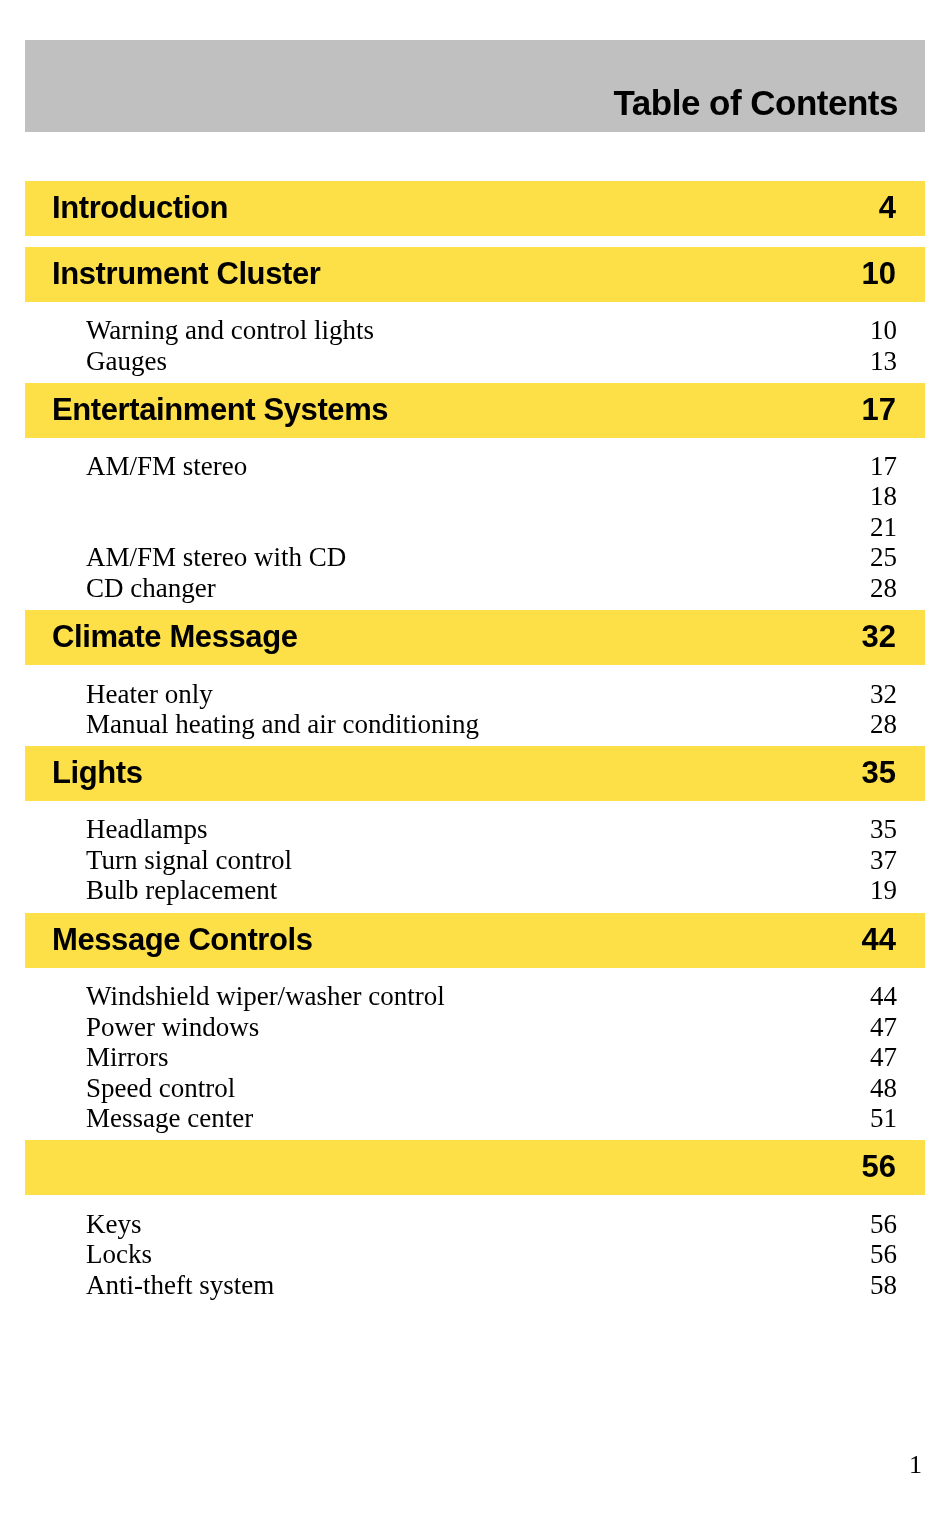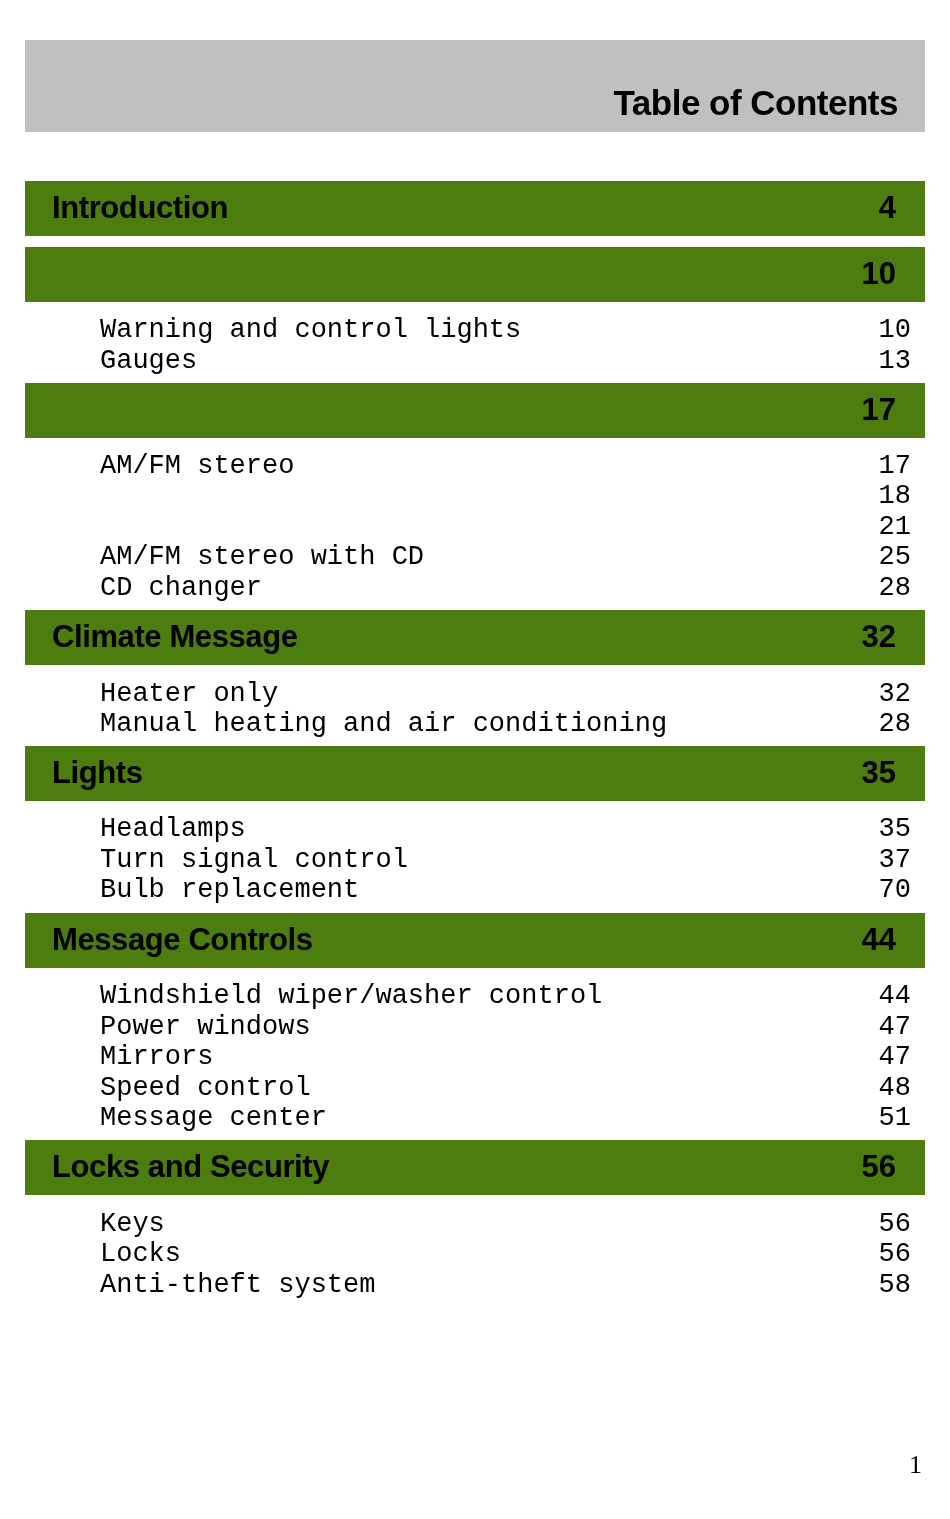"Introduction" .section { background: #4d7c0f -> #fde047 }
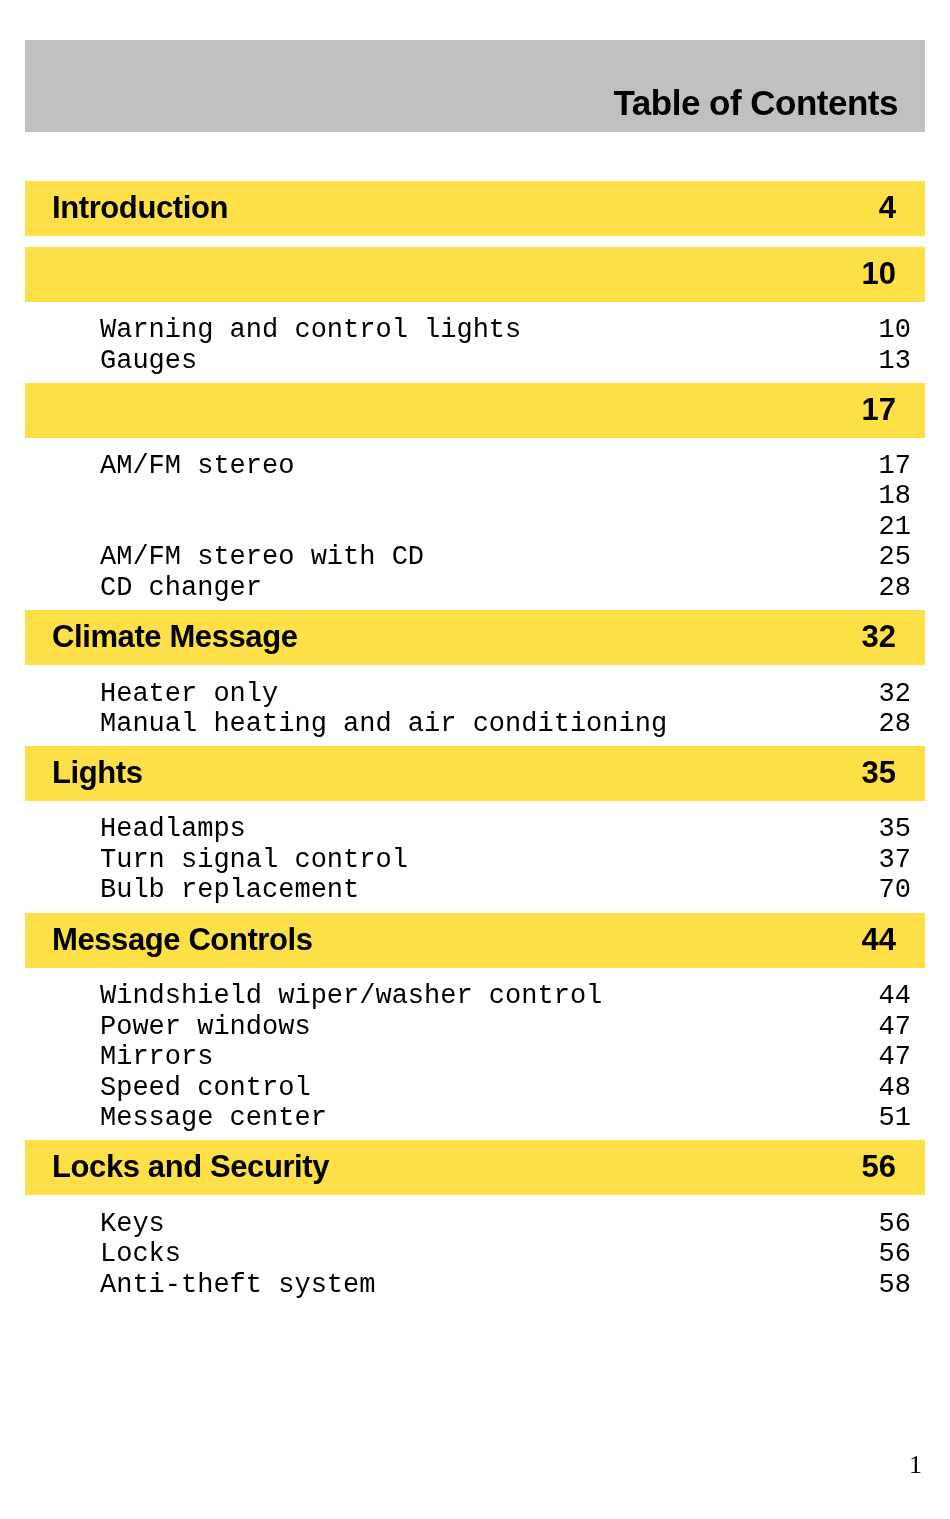"Instrument Cluster" span.title { html: none -> <span>Instrument Cluster</span> }
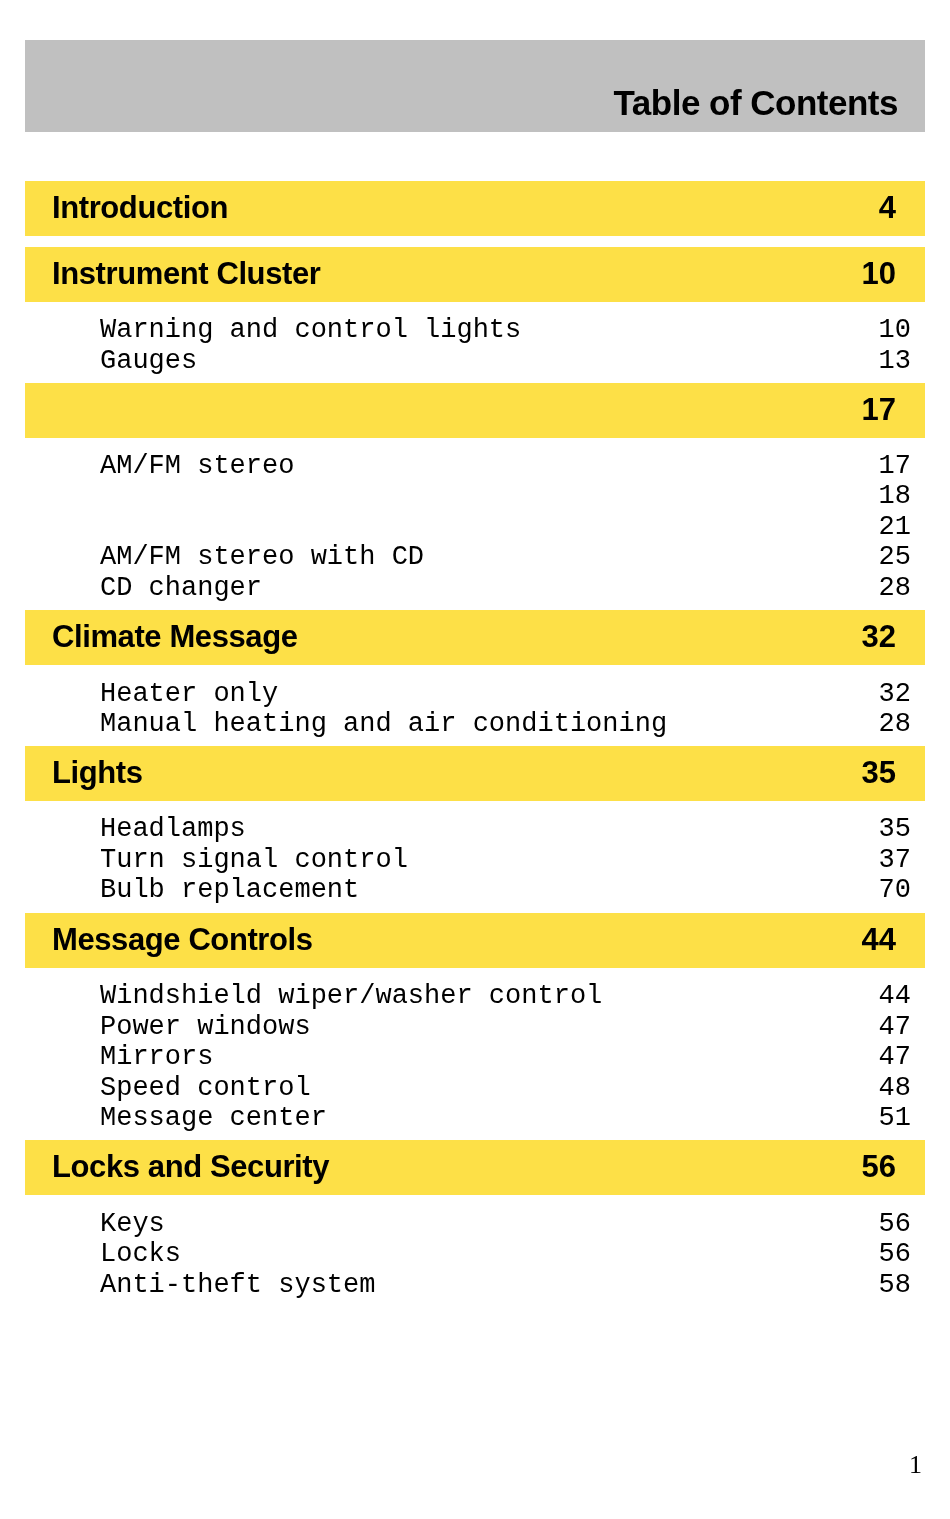"Warning and control lights" .sub { font-family: Liberation Mono, monospace -> Liberation Serif, serif; left: 100px -> 86px }
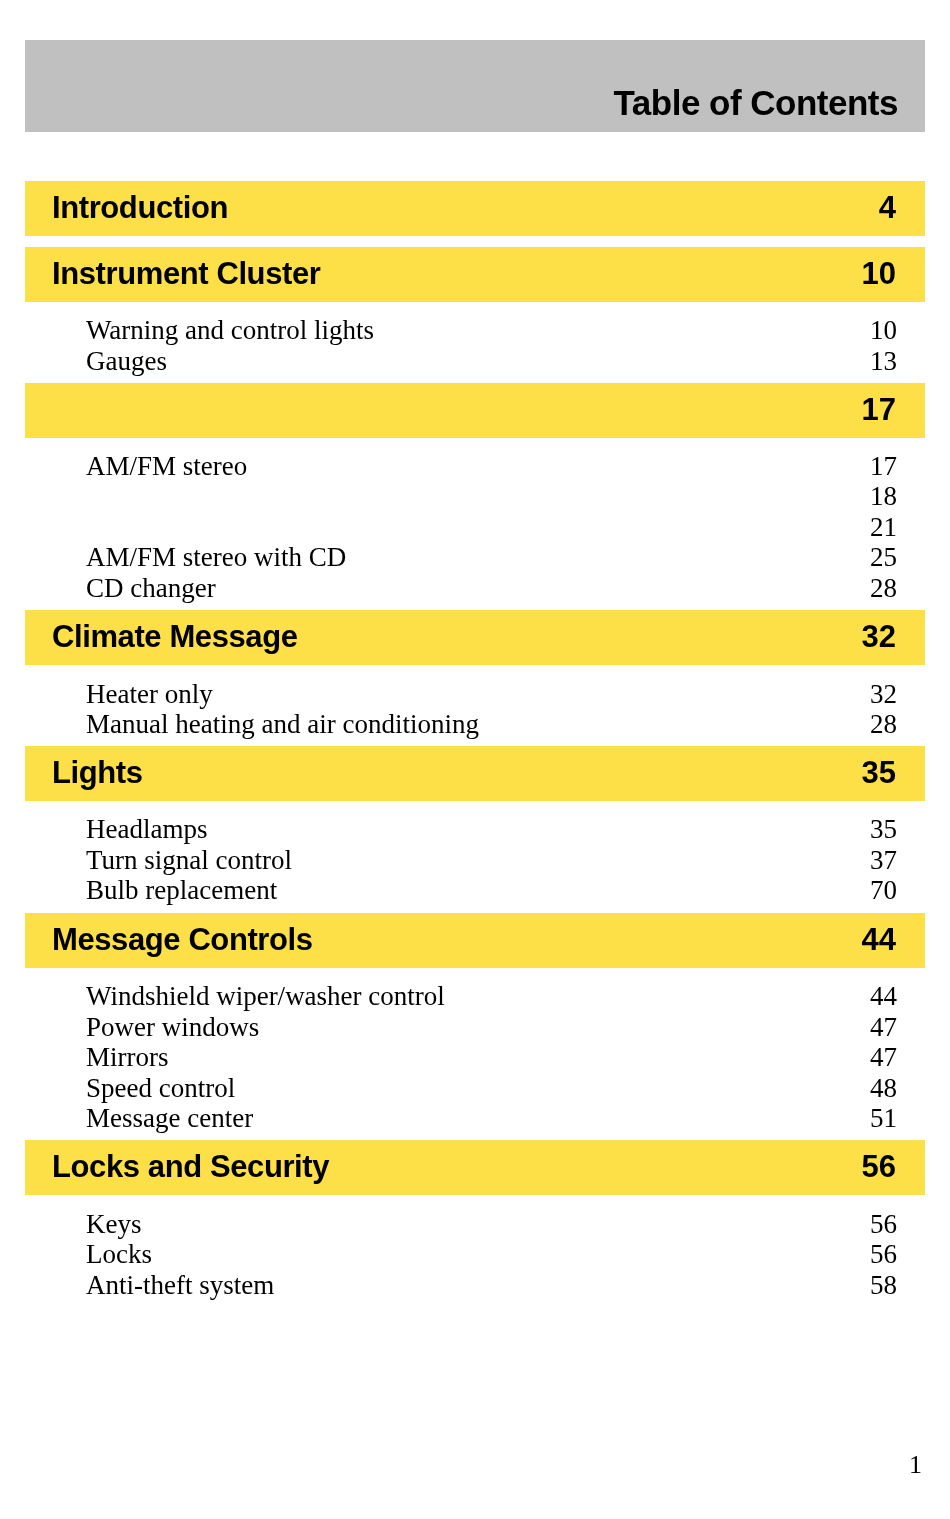"Entertainment Systems" span.title { html: none -> <span>Entertainment Systems</span> }
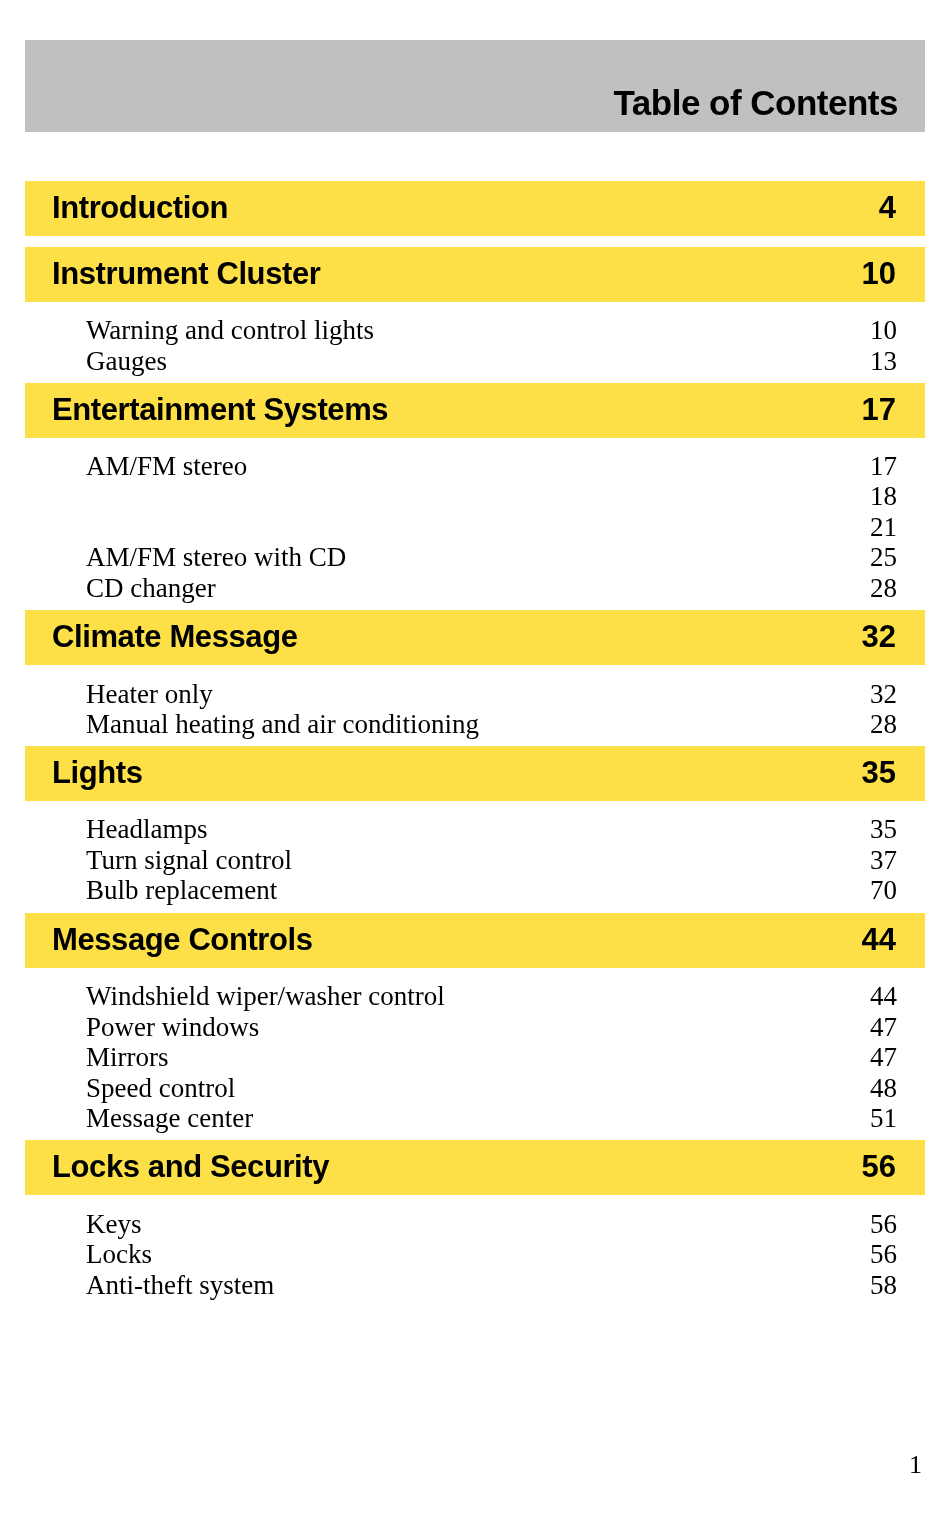"70" span.page { text: 70 -> 19 }
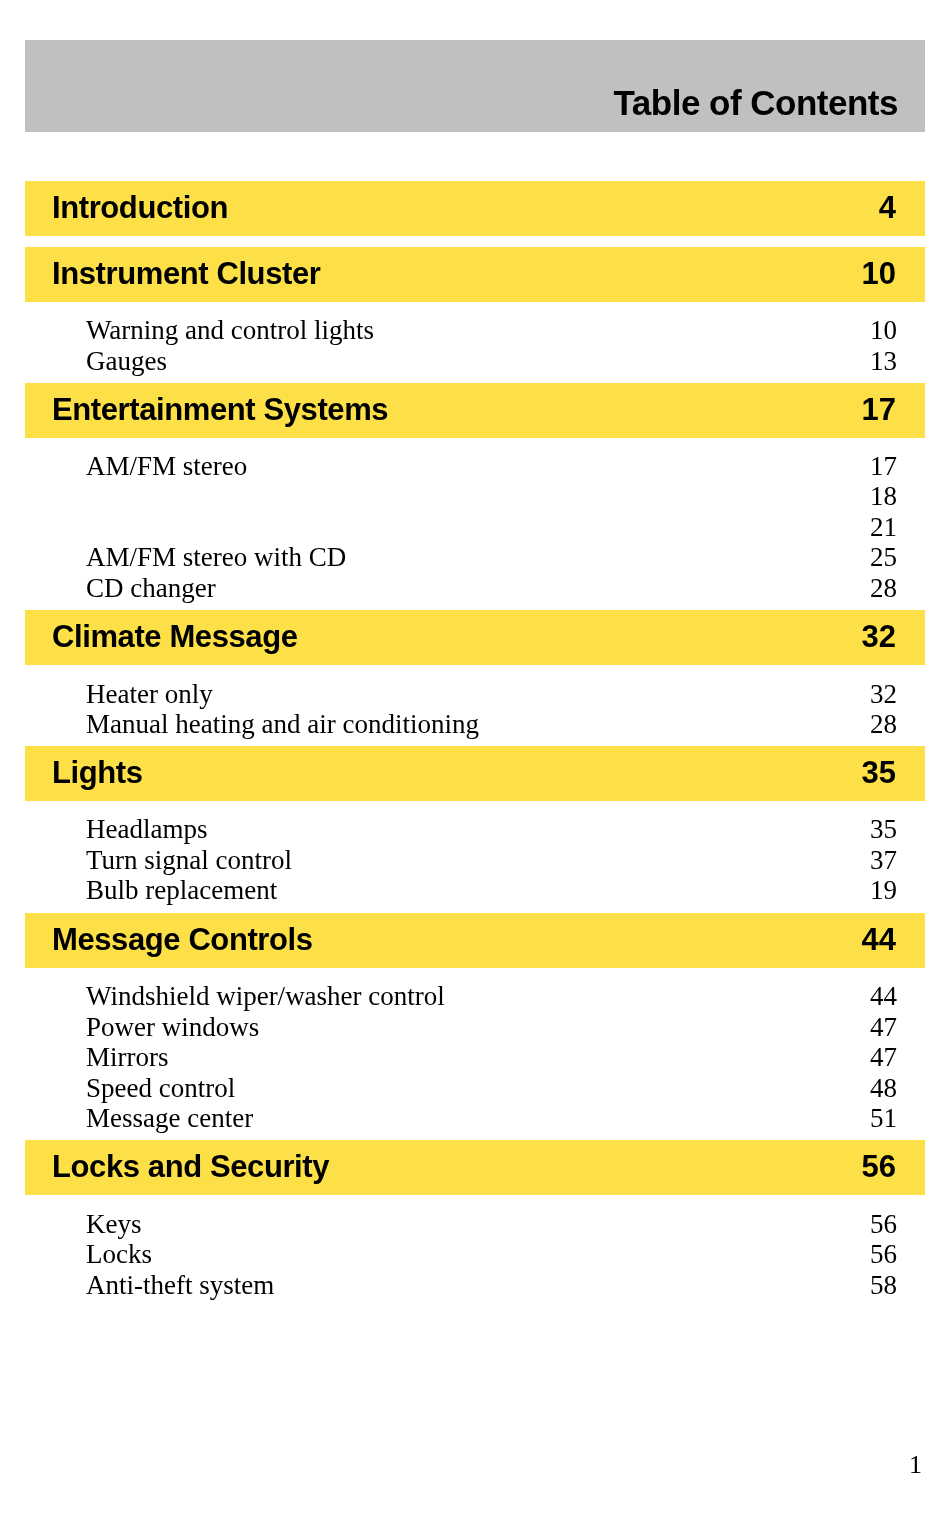"Locks and Security" span.title { html: <span>Locks and Security</span> -> none }
